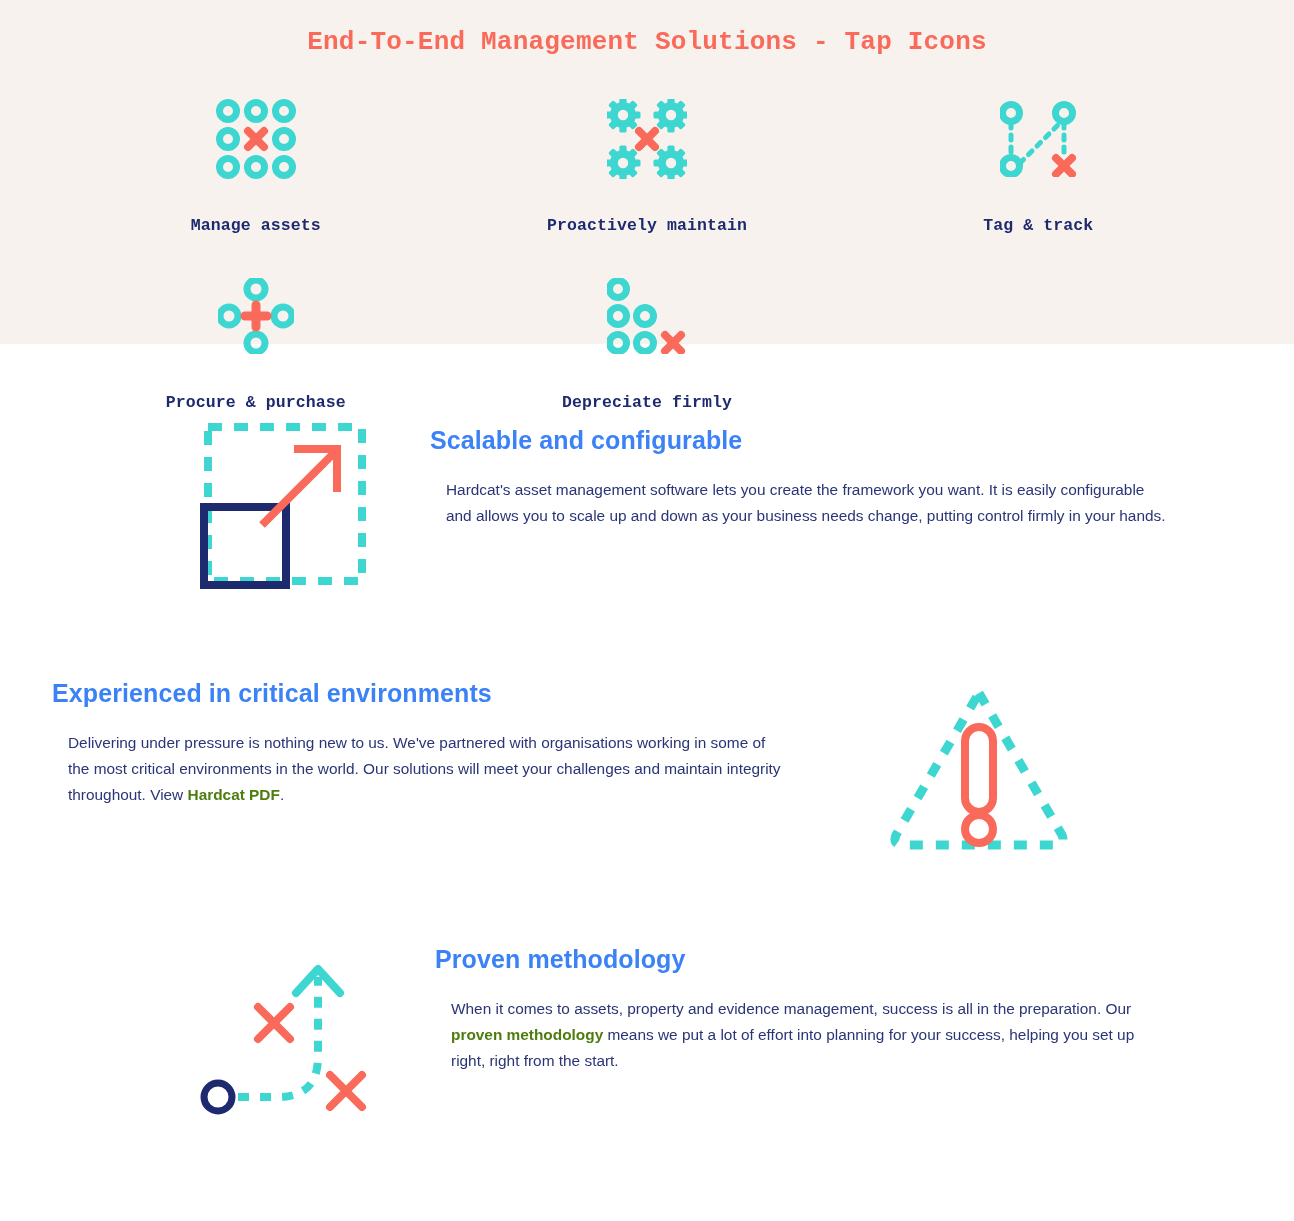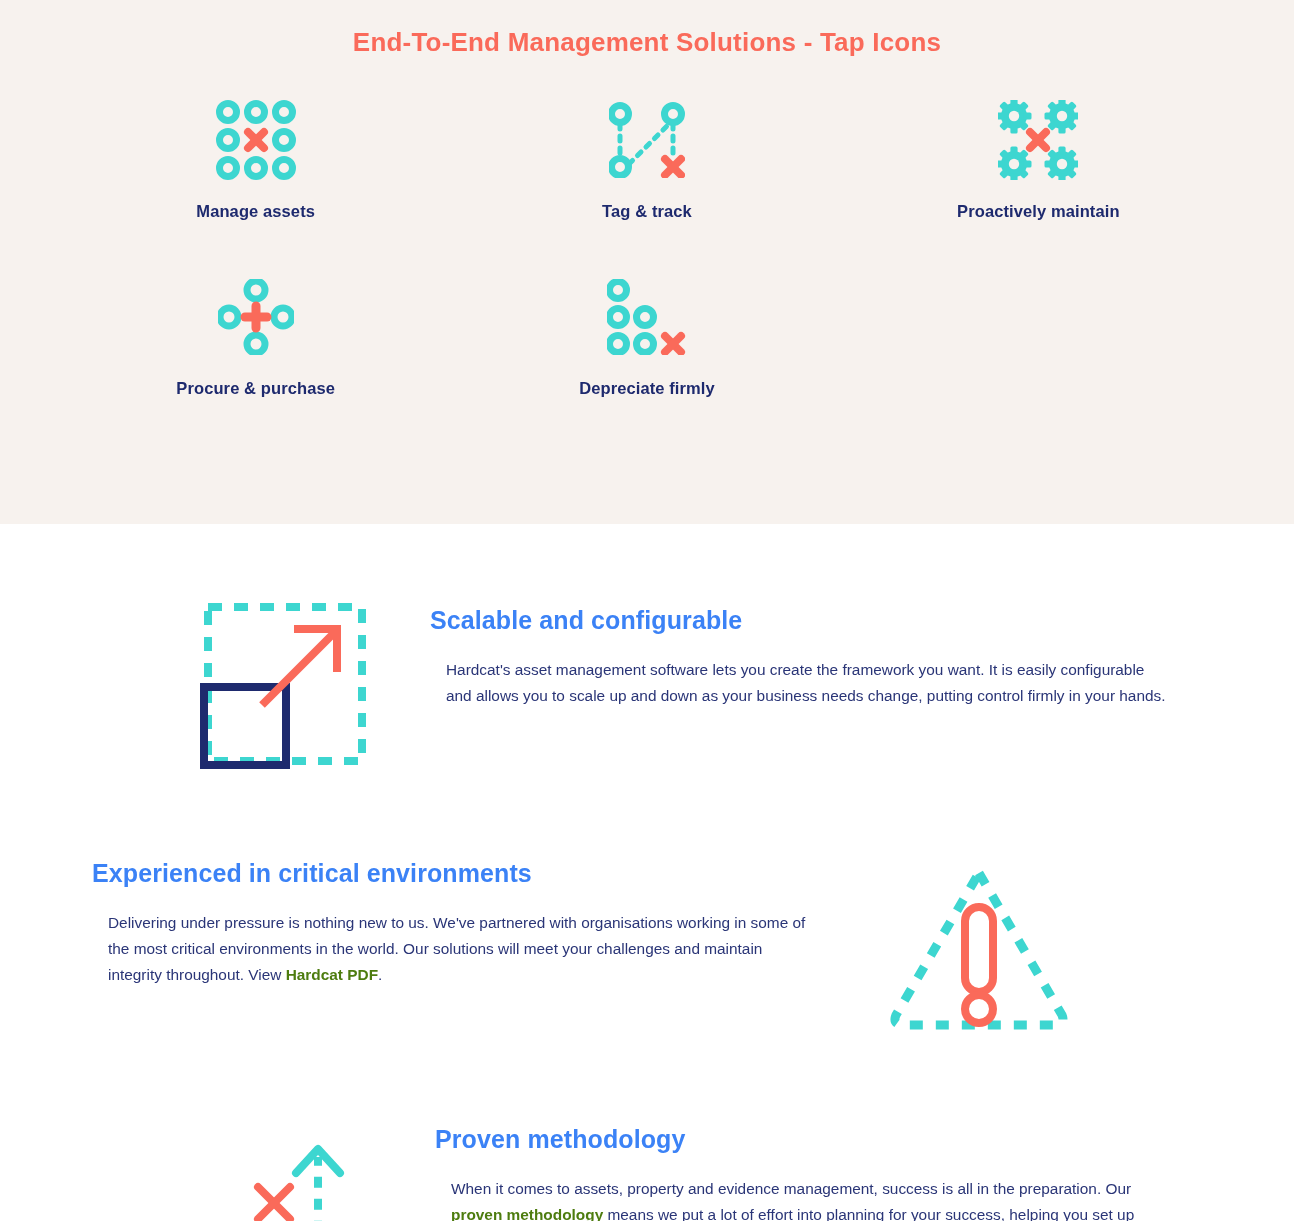"End-To-End Management Solutions - Tap" .icons-panel { font-family: none -> Liberation Mono, monospace; height: 524px -> 344px }
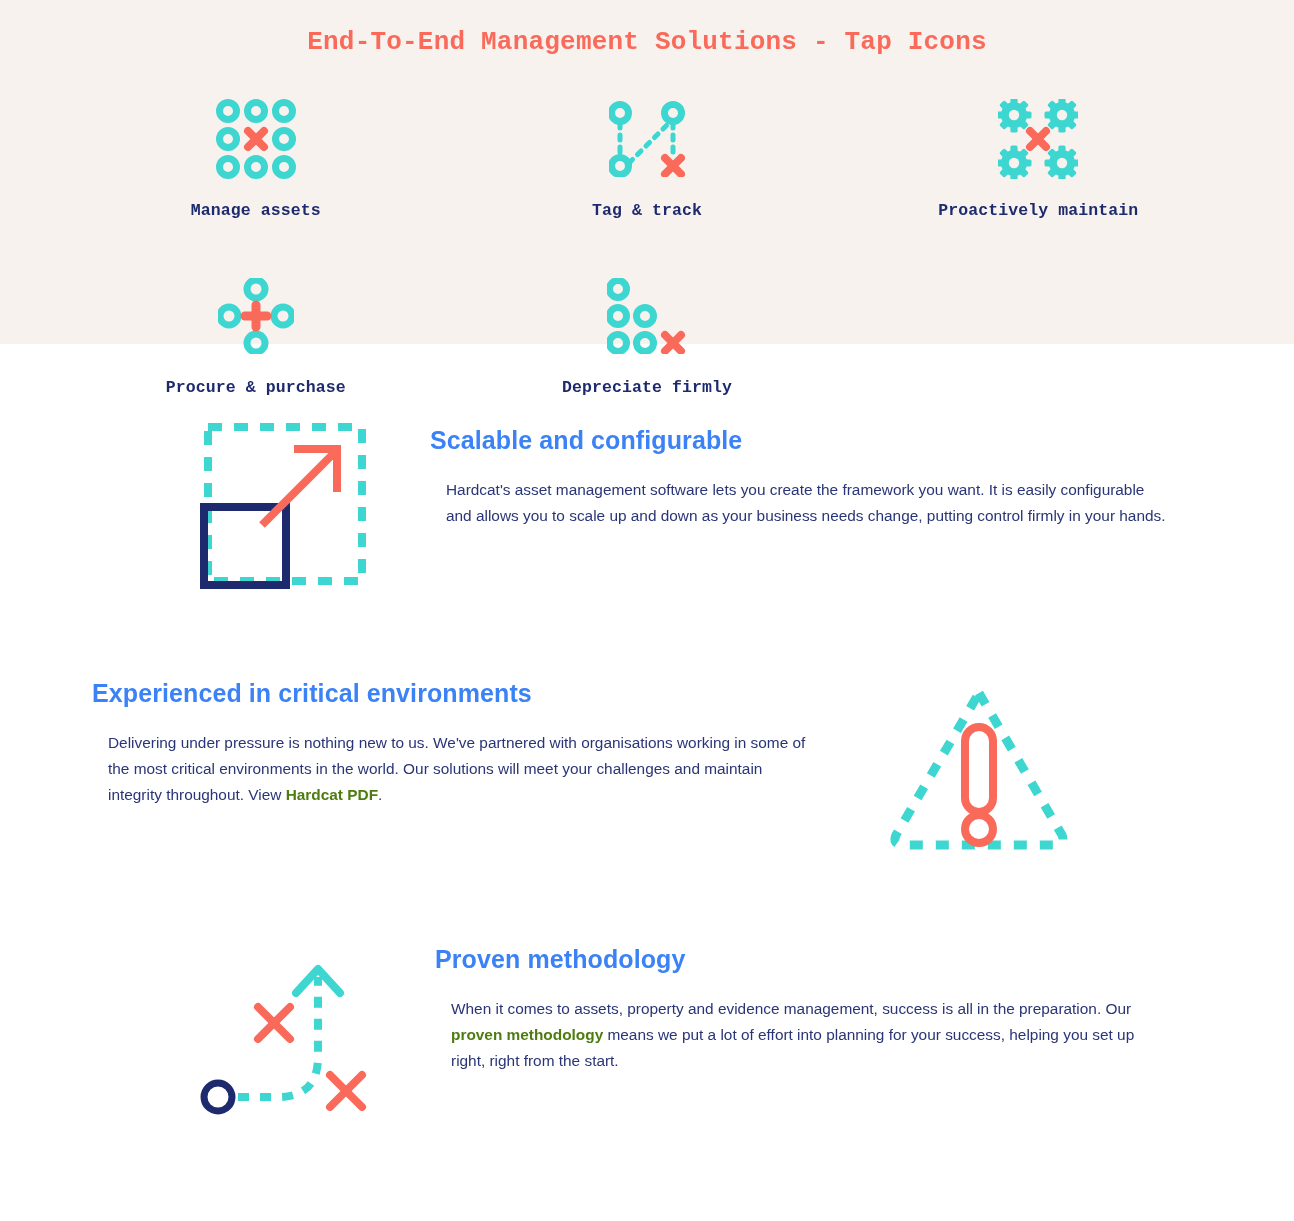"Manage assets" .icon-cell { gap: none -> 15px }
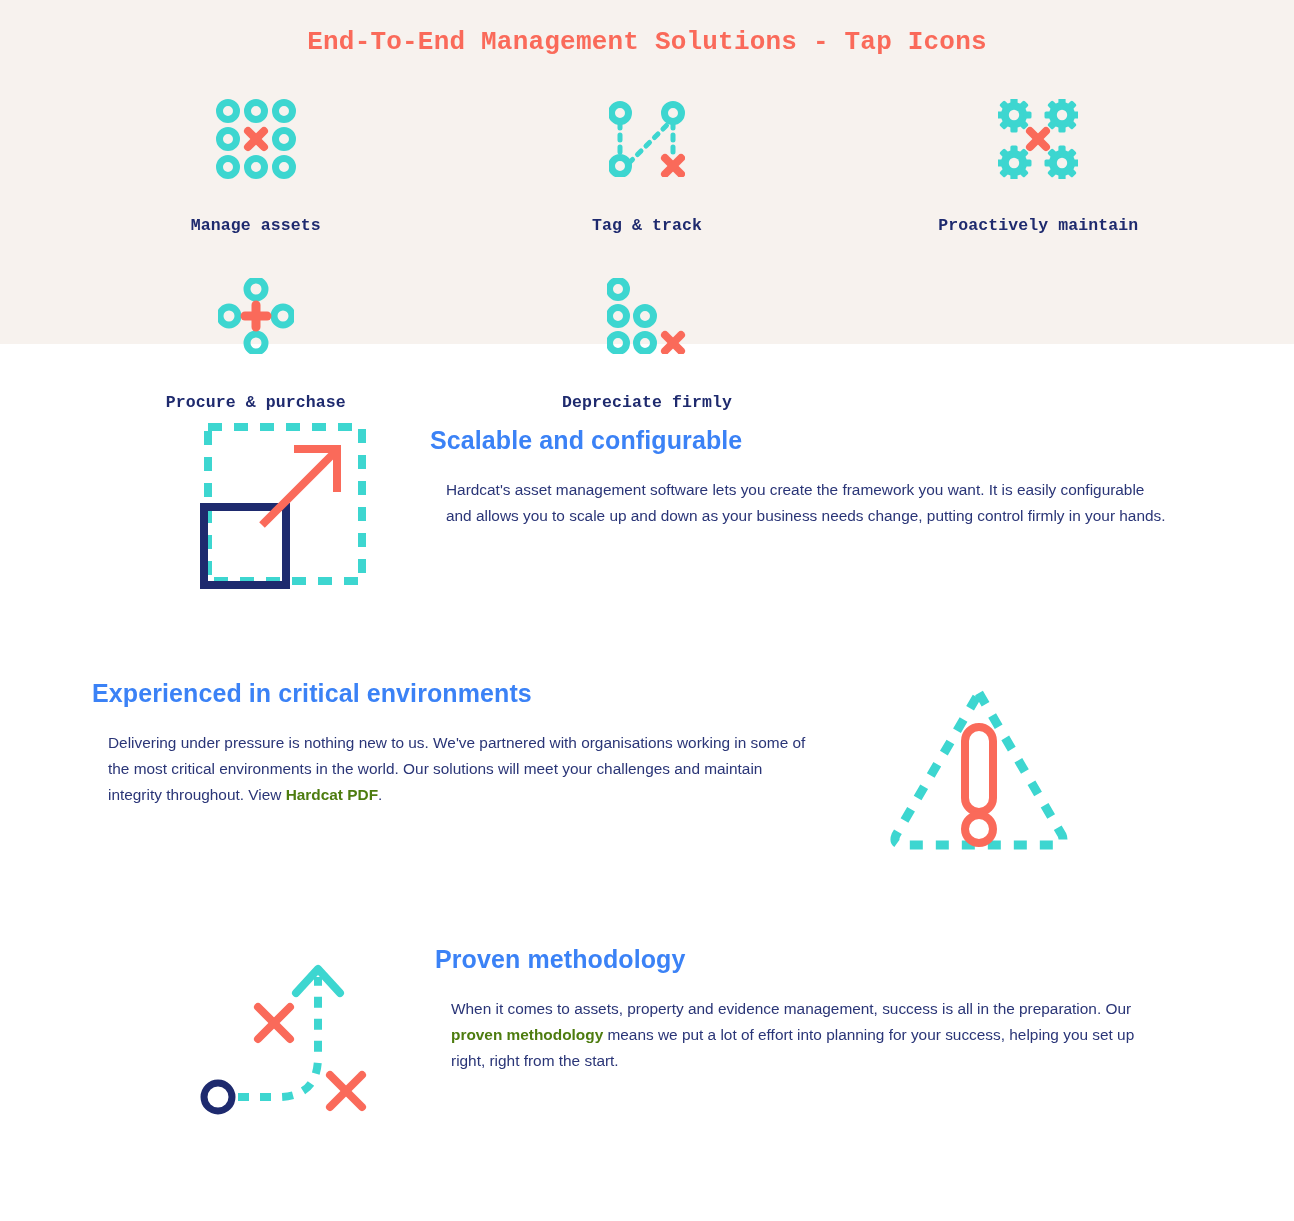"Tag & track" div.icon-cell { order: before "Proactively maintain" -> after "Proactively maintain" }
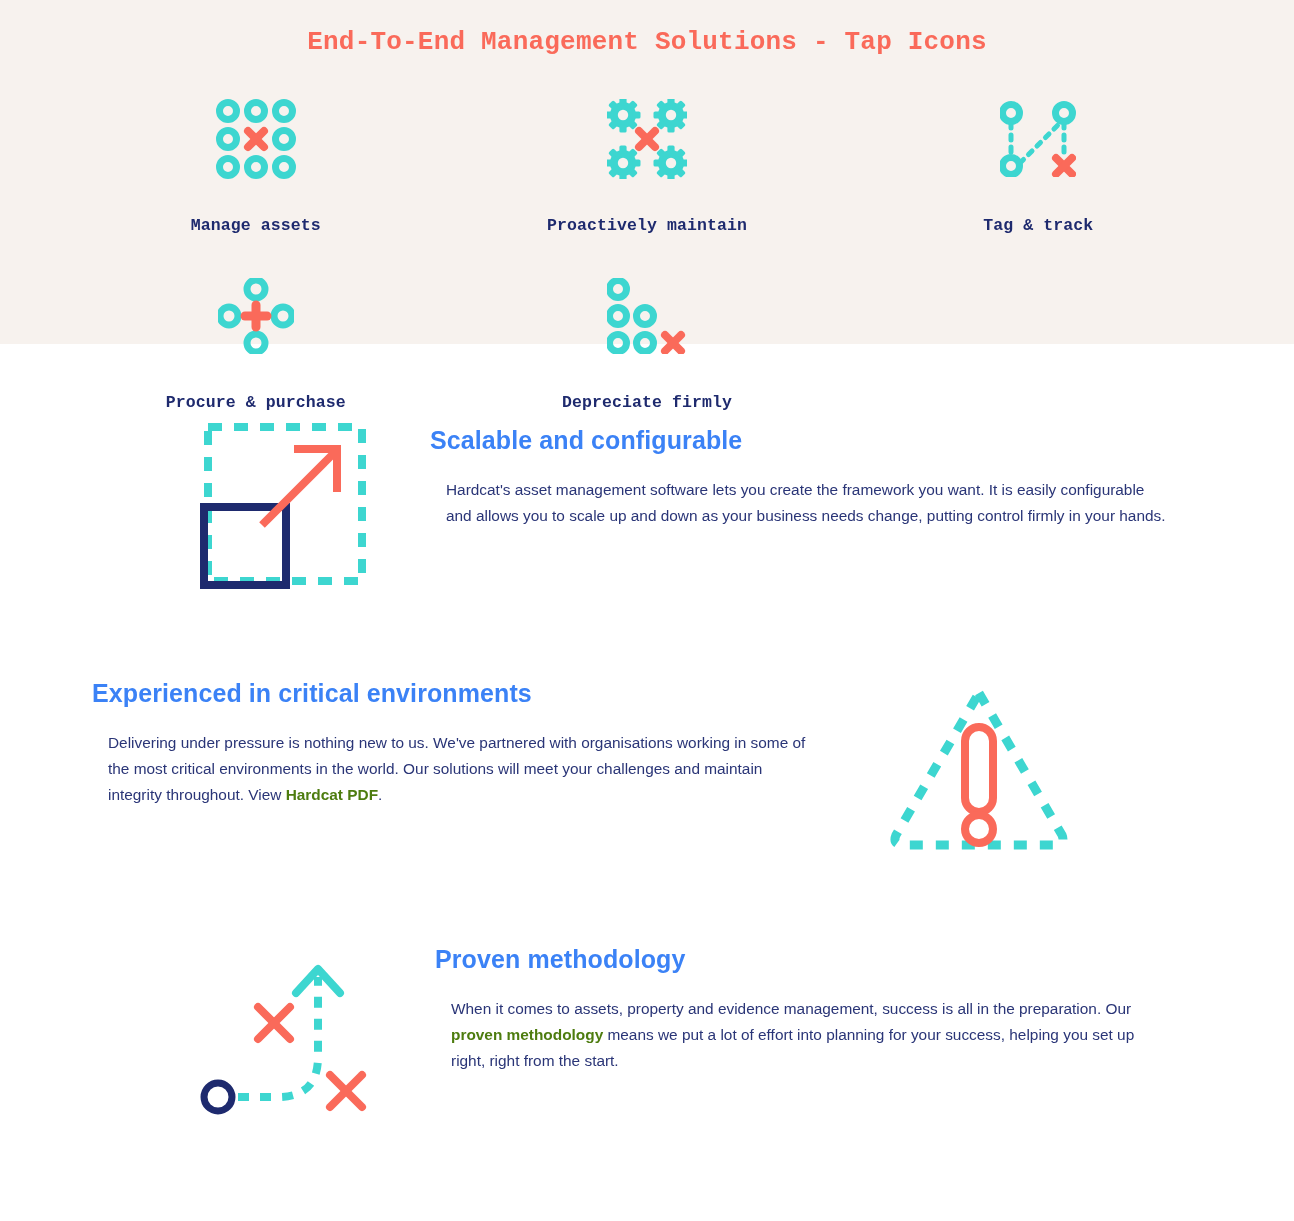"Experienced in critical environments" .feature-row.right-icon { padding: 0 220px 0 92px -> 0 220px 0 52px }
